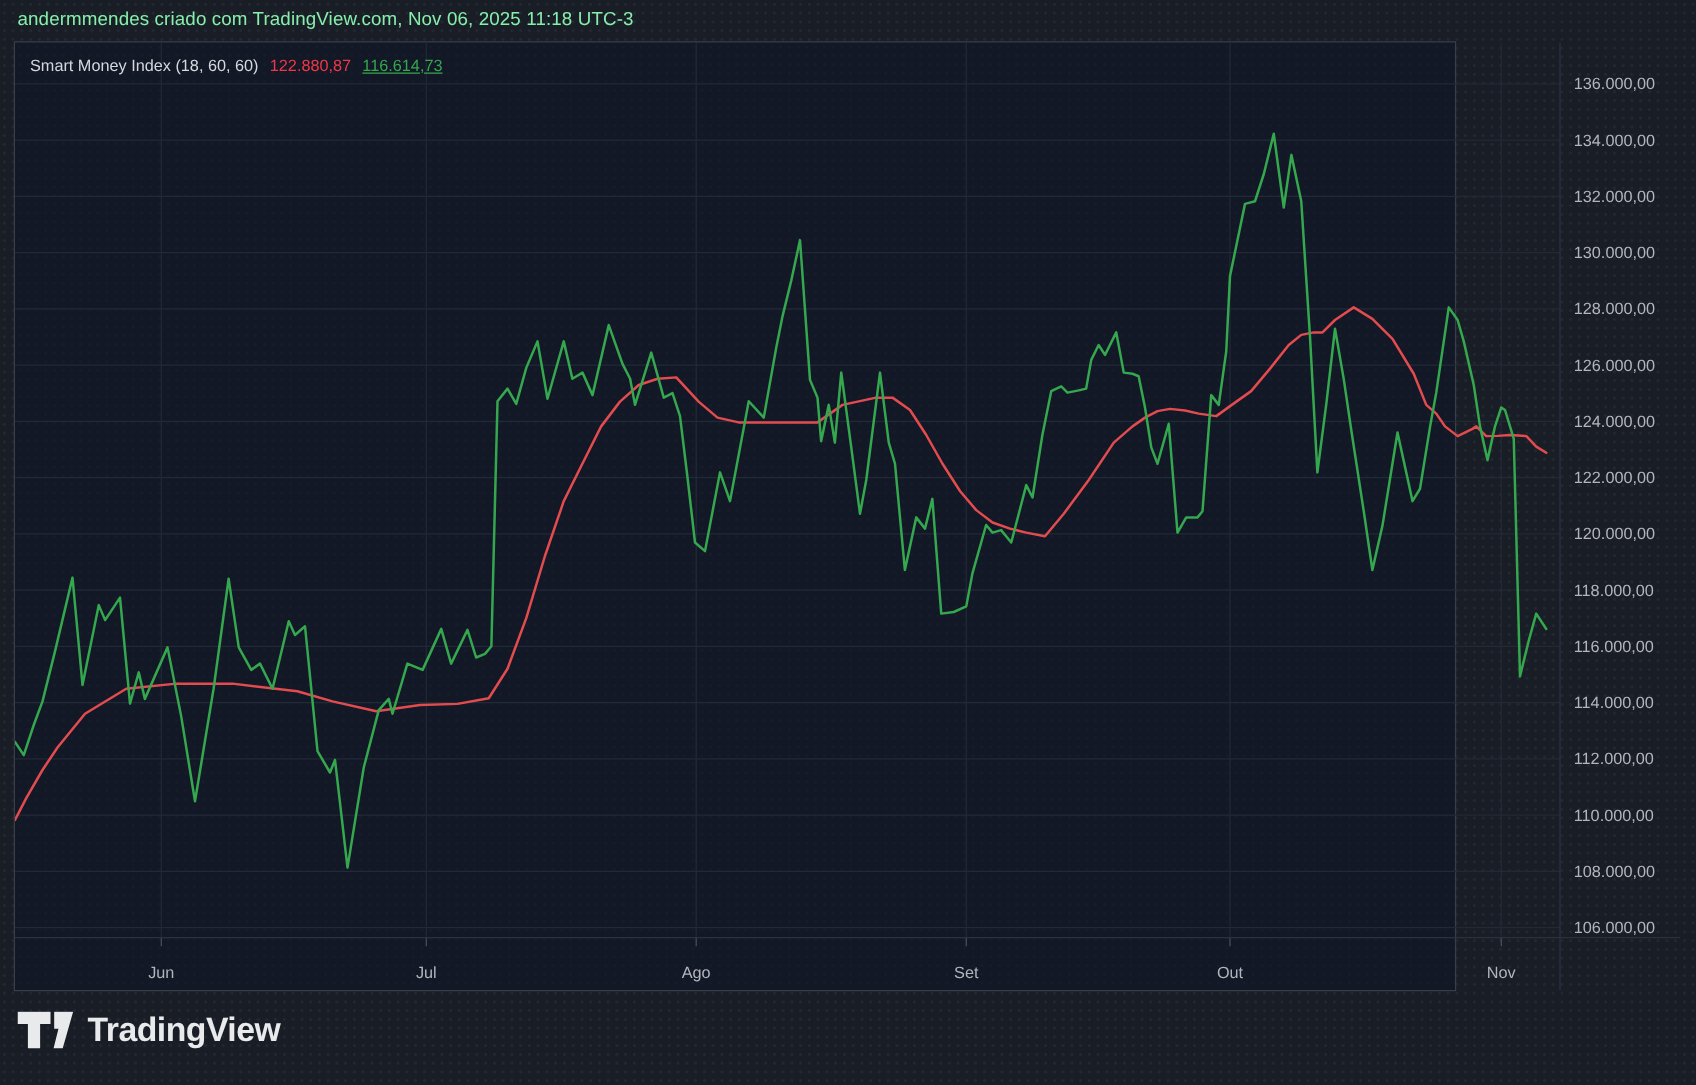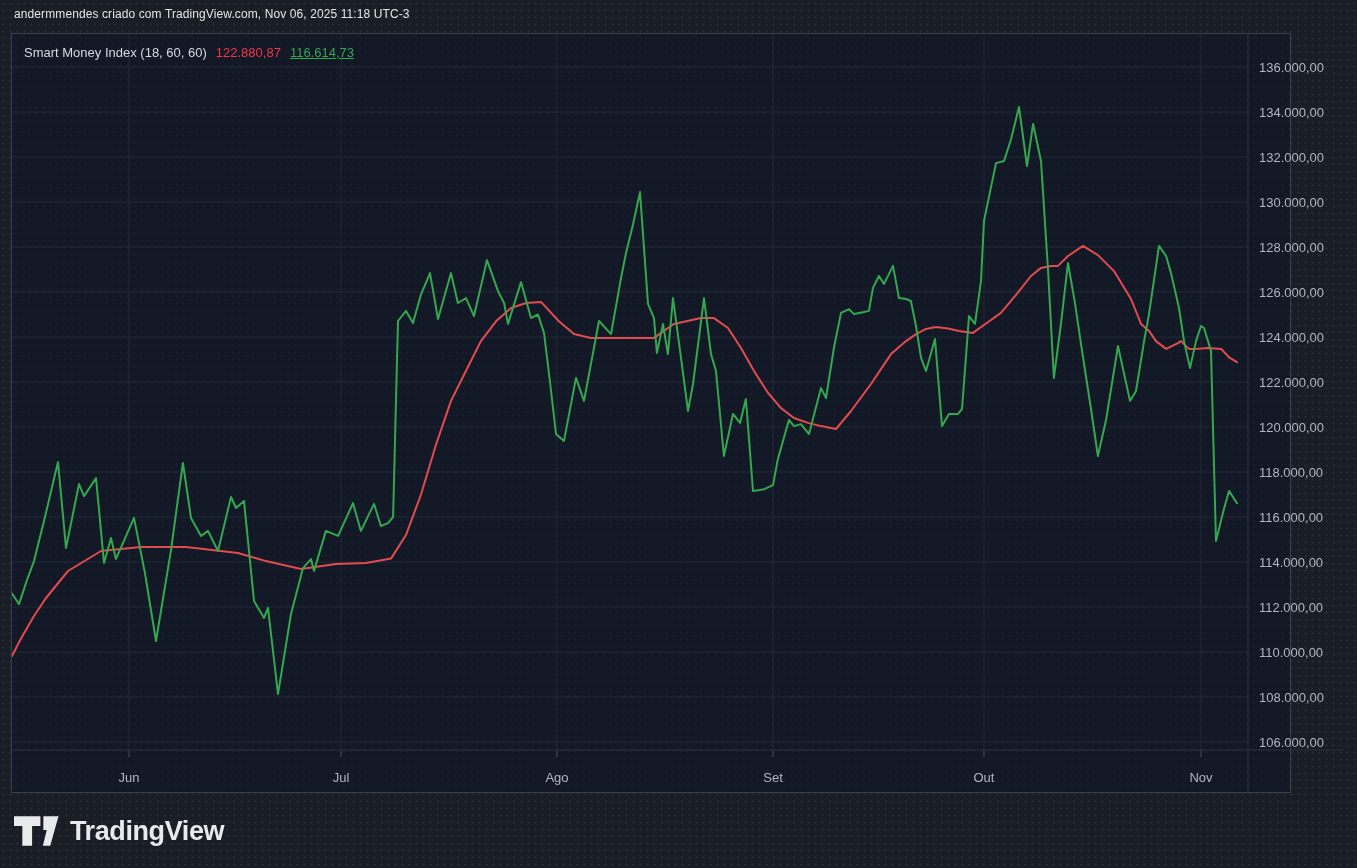"andermmendes criado com TradingView.com," .header-attribution { color: #e5e5e5 -> #86efac; font-size: 12px -> 15px }
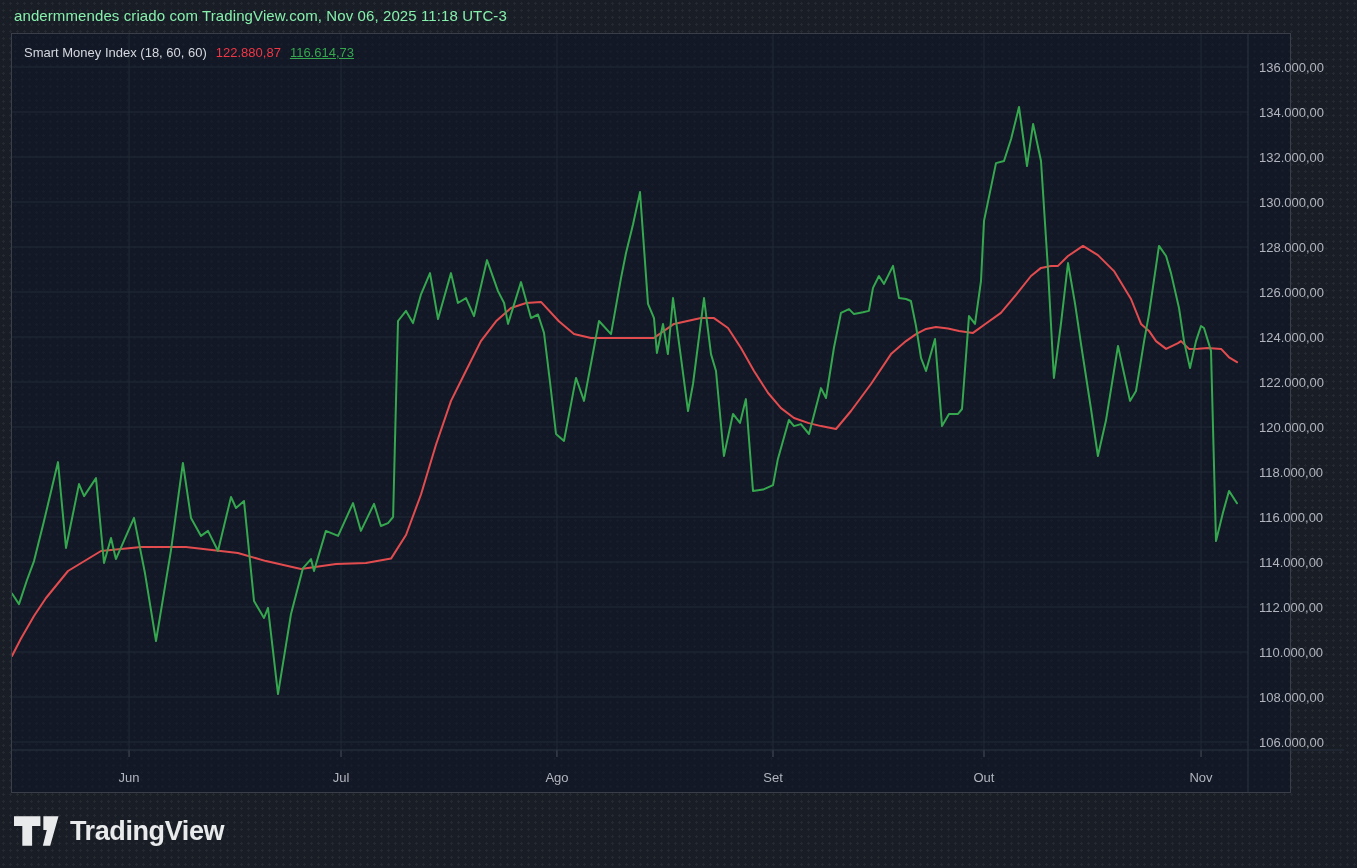"Smart Money Index (18, 60," .chart-panel { width: 1280px -> 1154px }
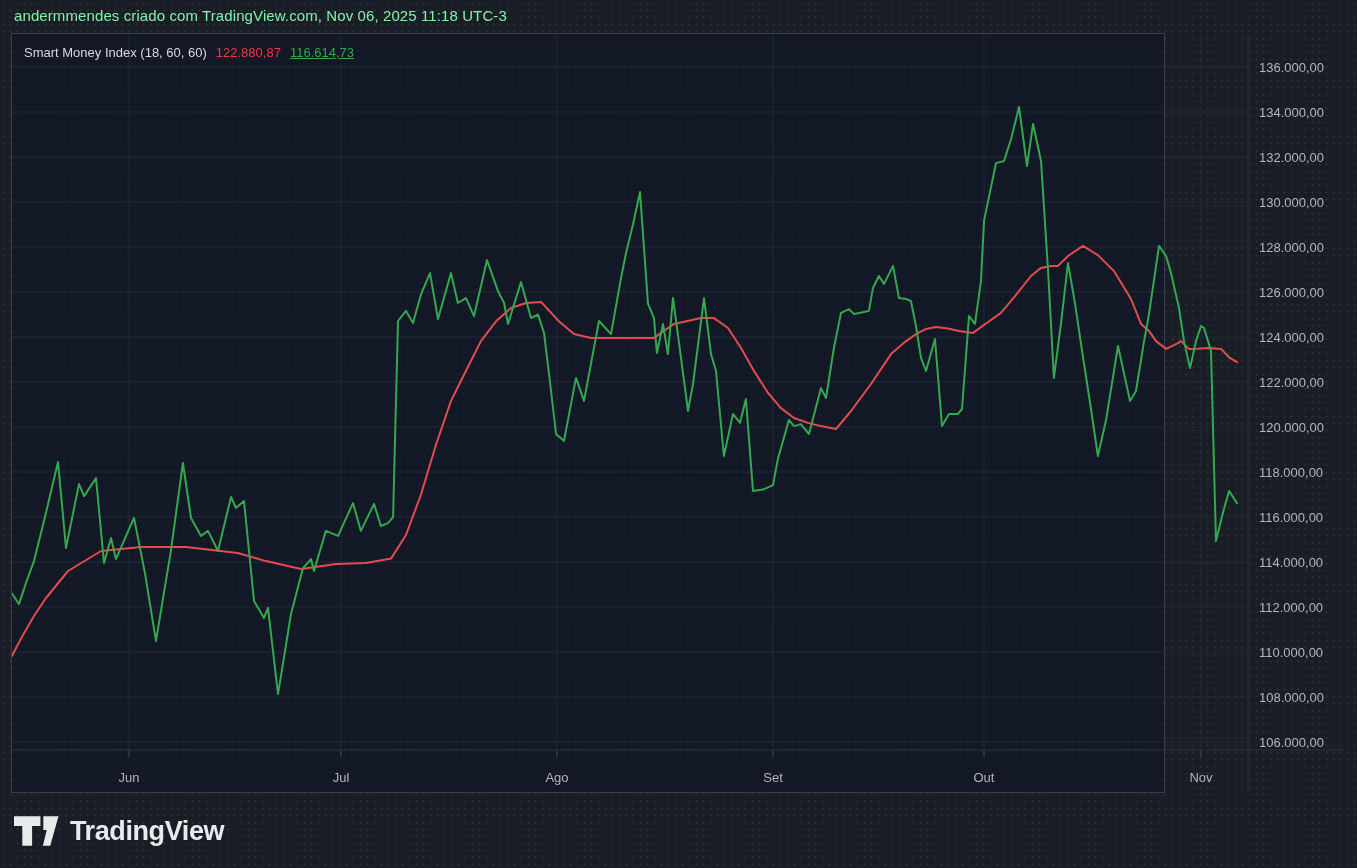"TradingView" .footer-logo { align-items: center -> flex-start }
